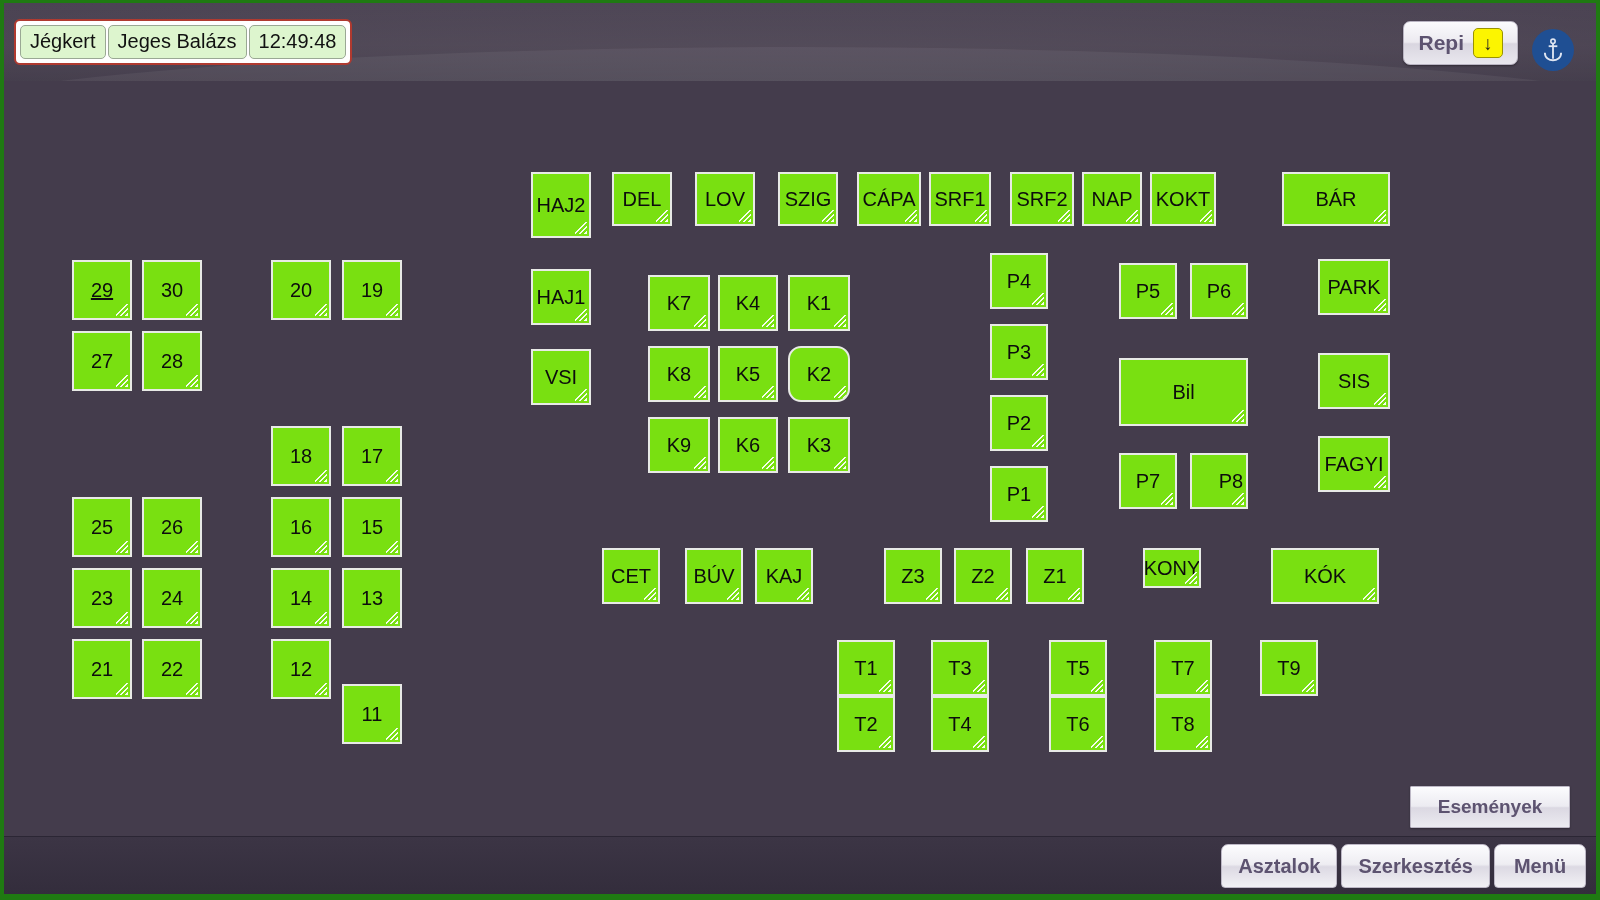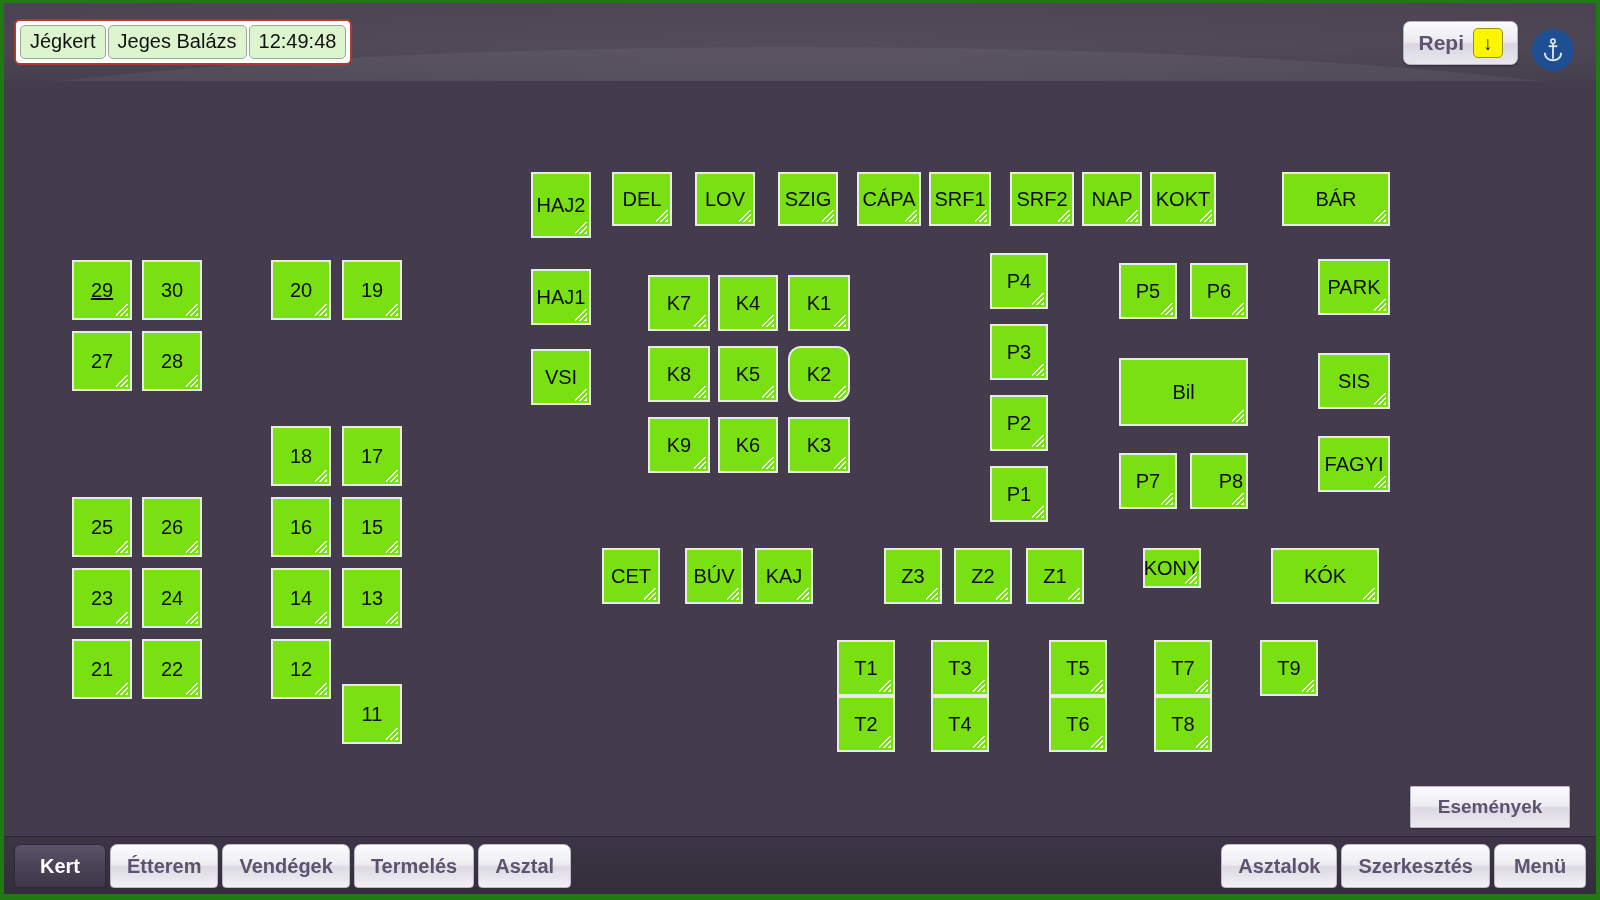"Kert" div.tb-left { html: <div> <div> <span>Kert</span> </div> <div> <span>Étterem</span> </div> <div> <span>Vendégek</span> </div> <div> <span>Termelés</span> </div> <div> <span>Asztal</span> </div> </div> -> none }
